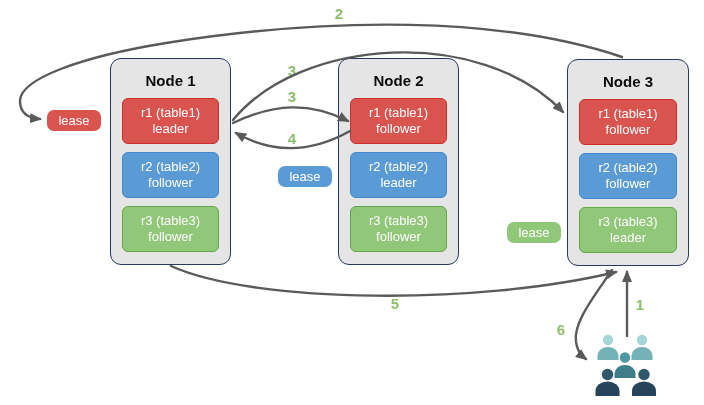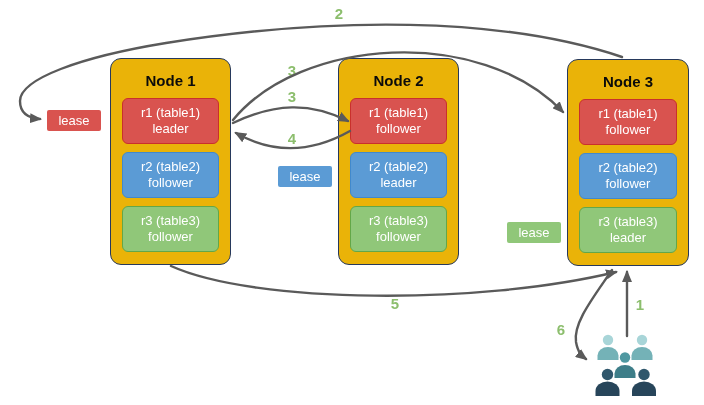"Node 1" .node { background: #eab308 -> #e5e5e5 }
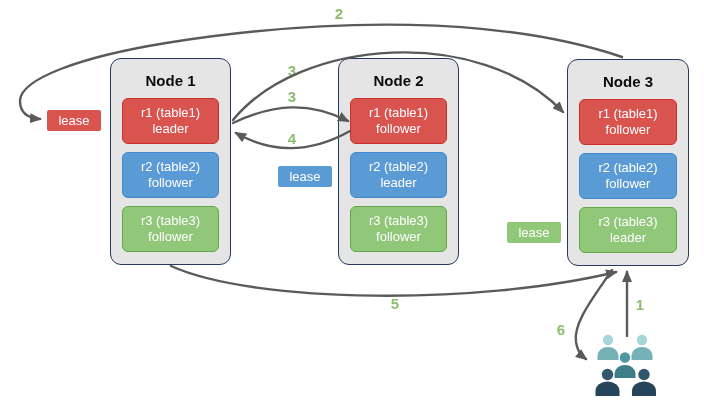"lease" .lease { border-radius: 2px -> 7px }
